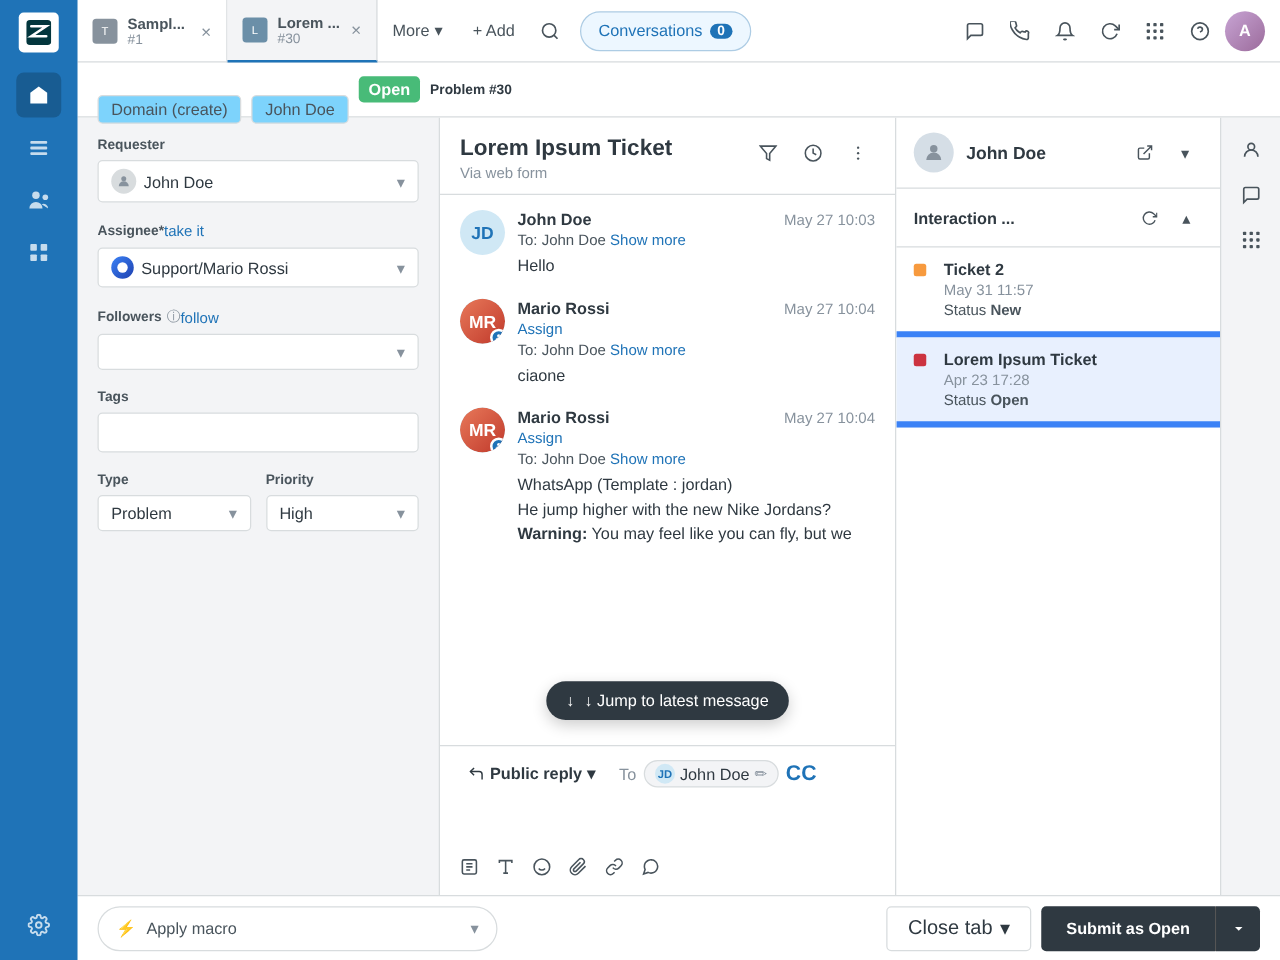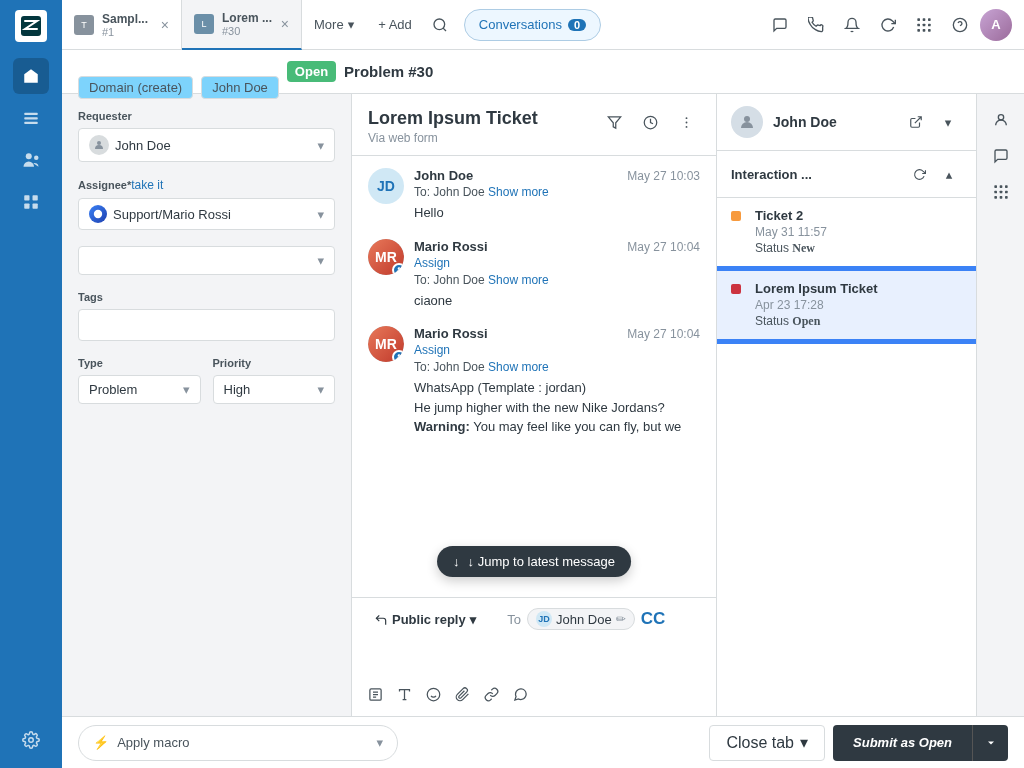"Problem #30" .breadcrumb-title { font-size: 15px -> 11px }
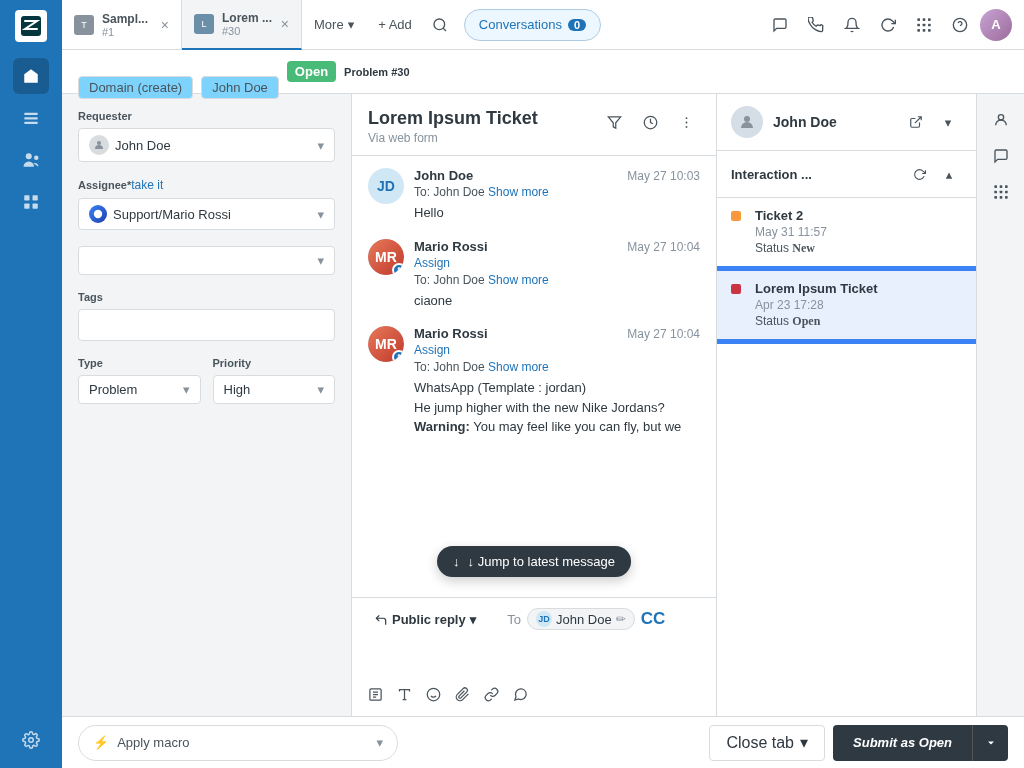"Followers" div { html: none -> <div> <div> <div>Followers</div> <span>ⓘ</span> </div> <span>follow</span> </div> }
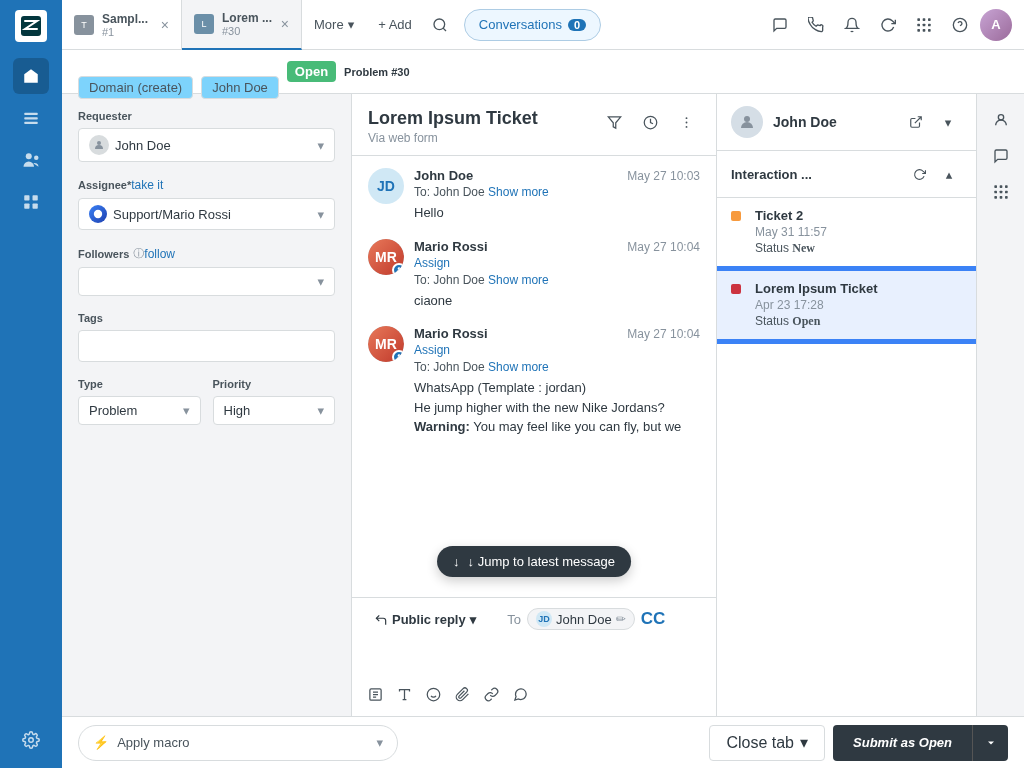"New" .interaction-status span { font-family: Liberation Serif, serif -> none }
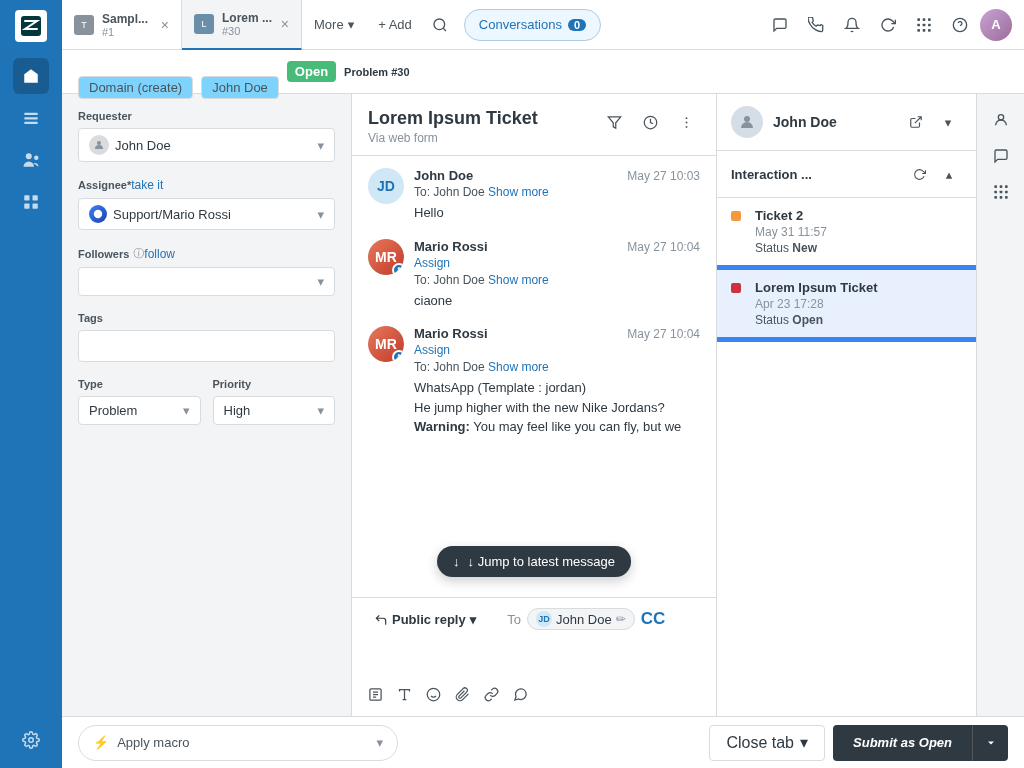"Public reply" .reply-type-row { align-items: flex-start -> flex-end; gap: 25px -> 13px }
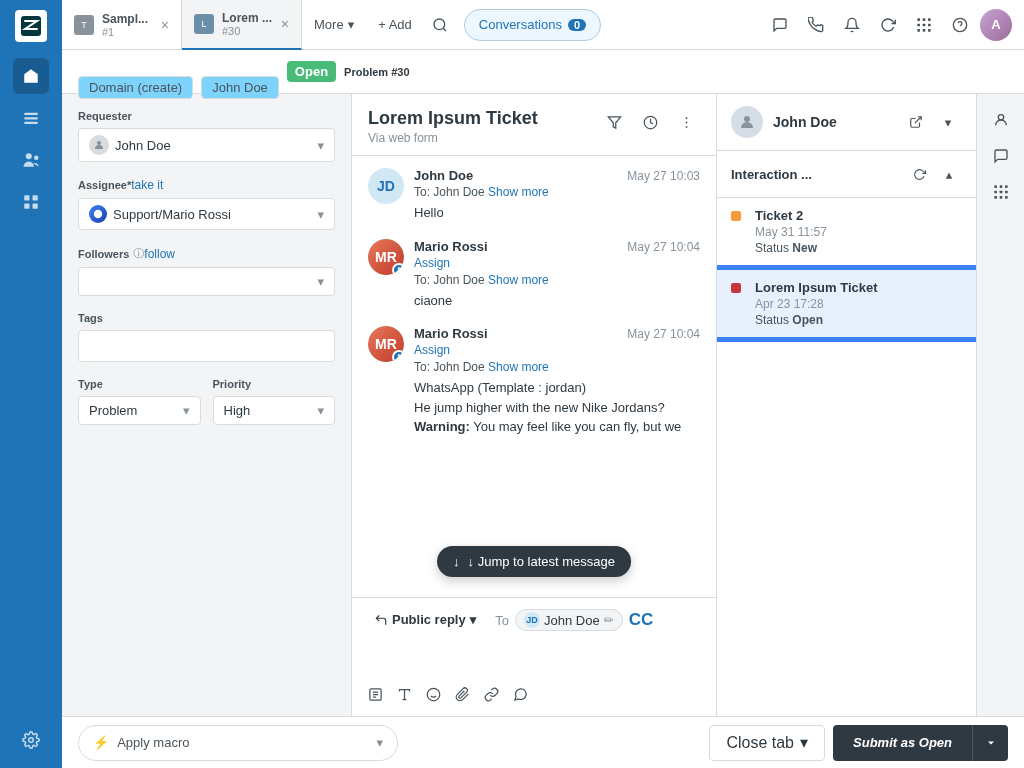"Submit as Open" button.submit-btn { font-style: italic -> none }
